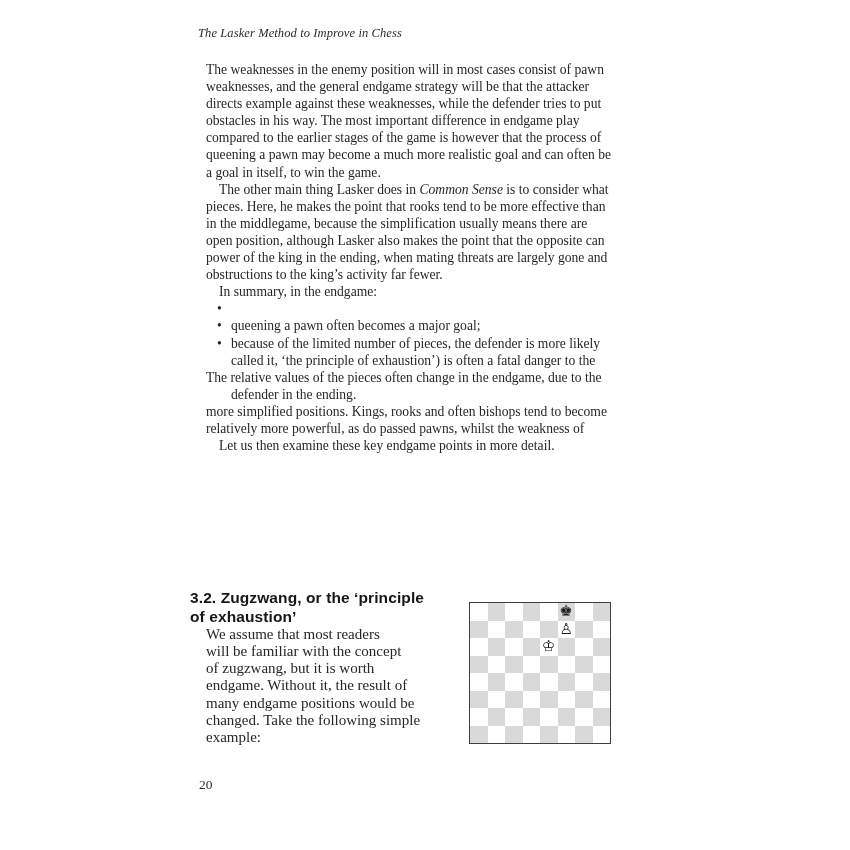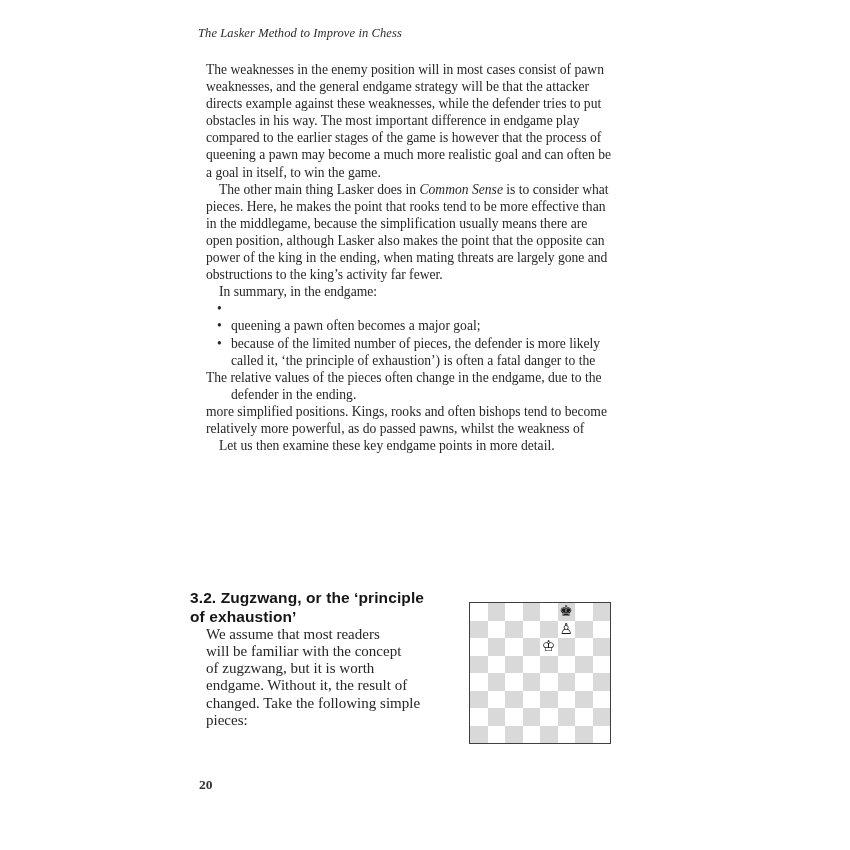"many endgame positions would be" div.tline { html: none -> <div>many endgame positions would be</div> }
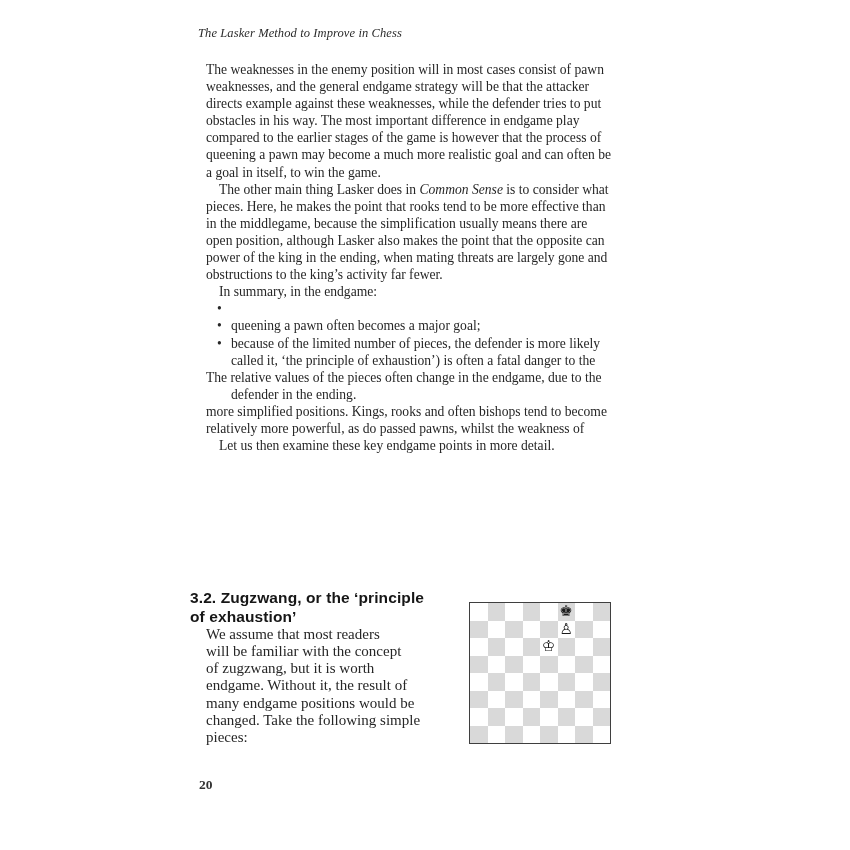"pieces:" div.tline { text: pieces -> example }
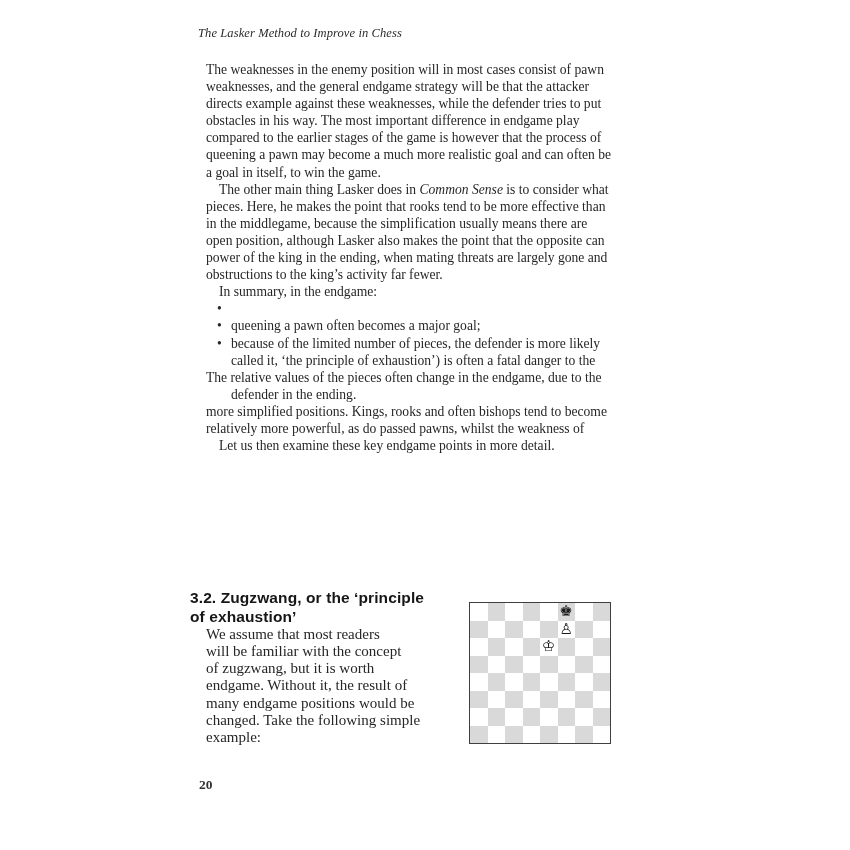"20" .page-number { font-weight: bold -> normal }
